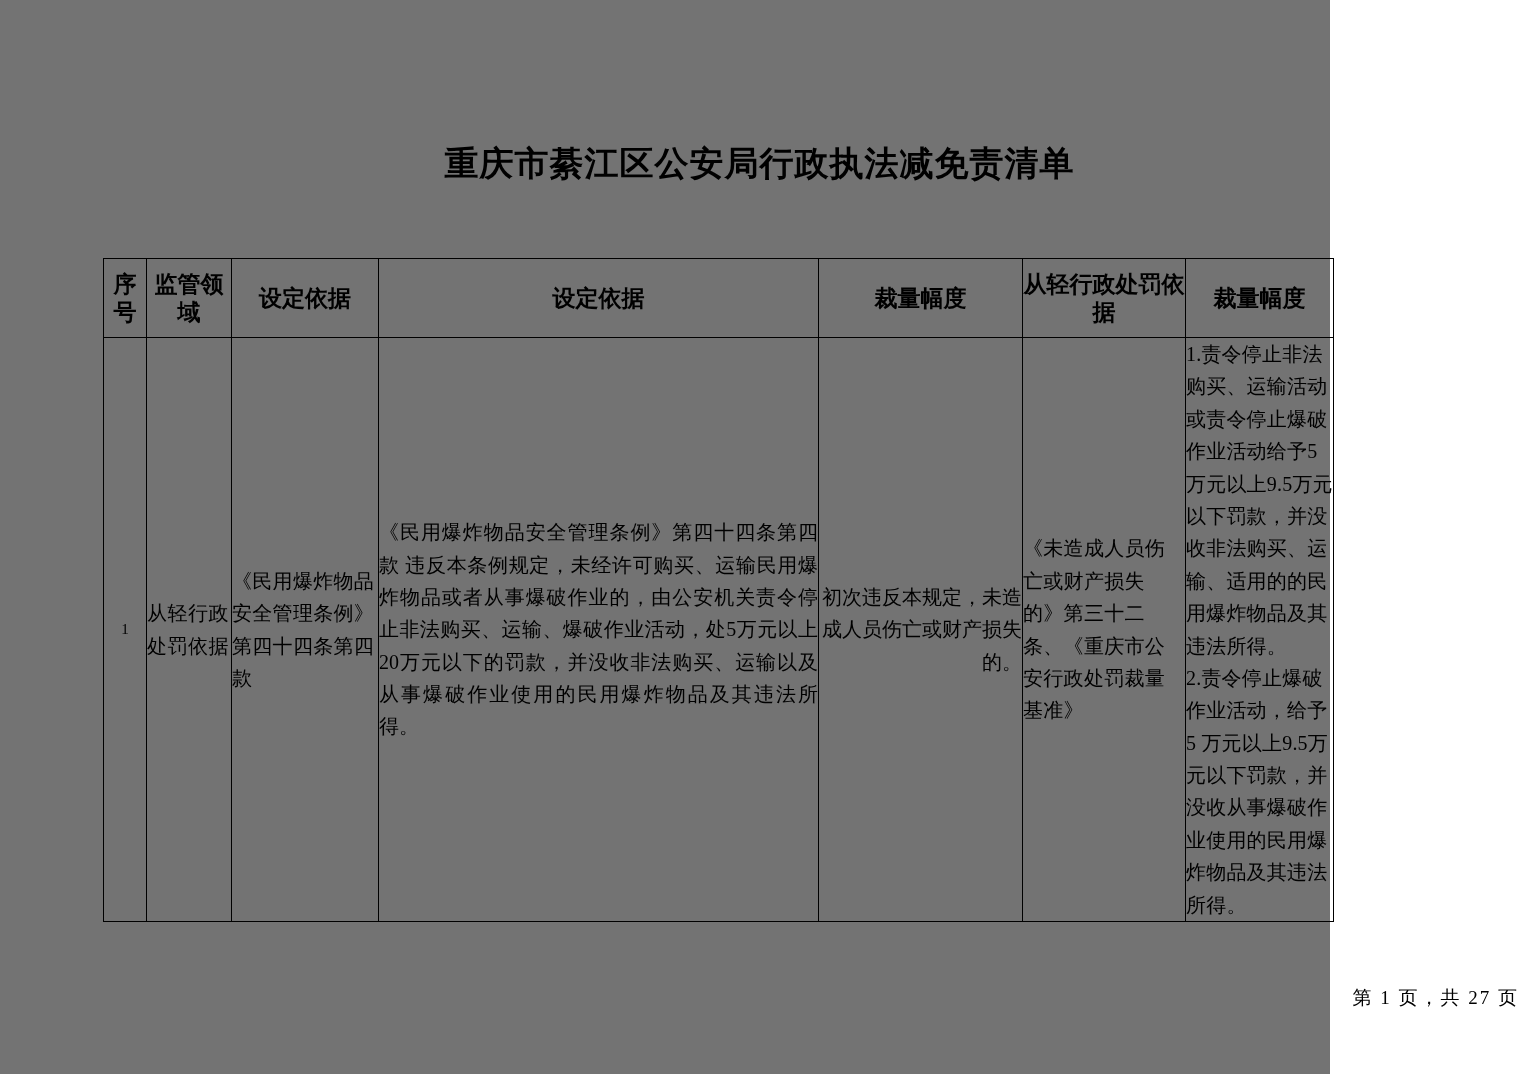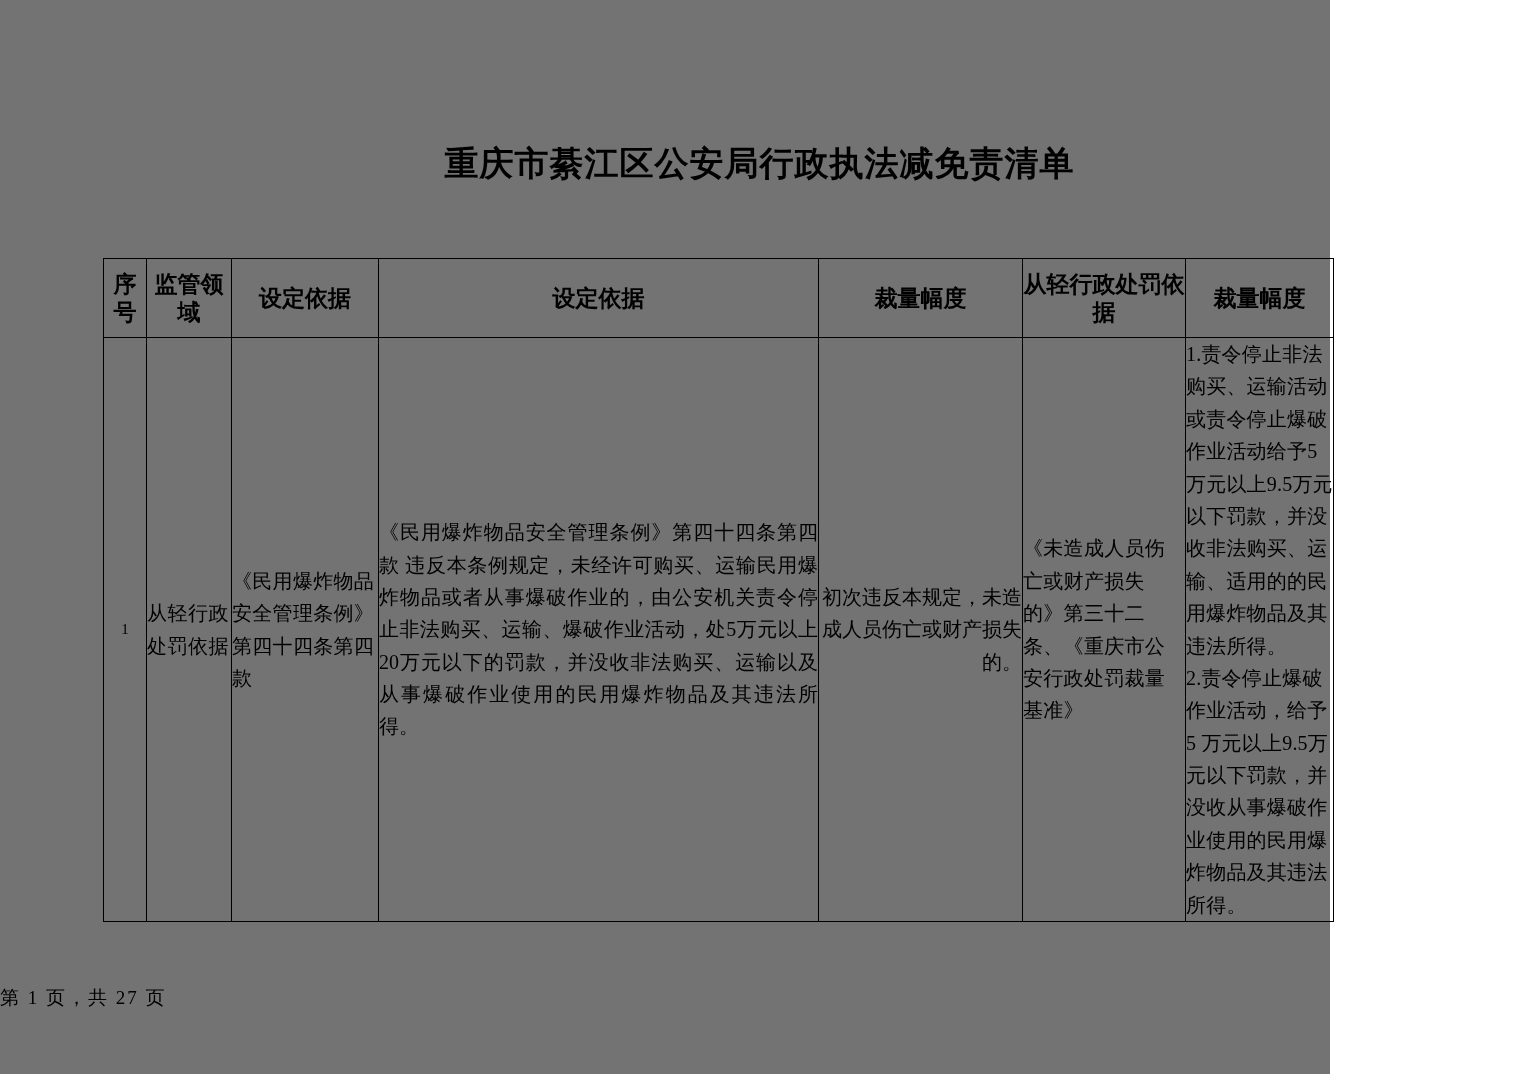"第 1 页，共 27 页" .footer { text-align: left -> right }
